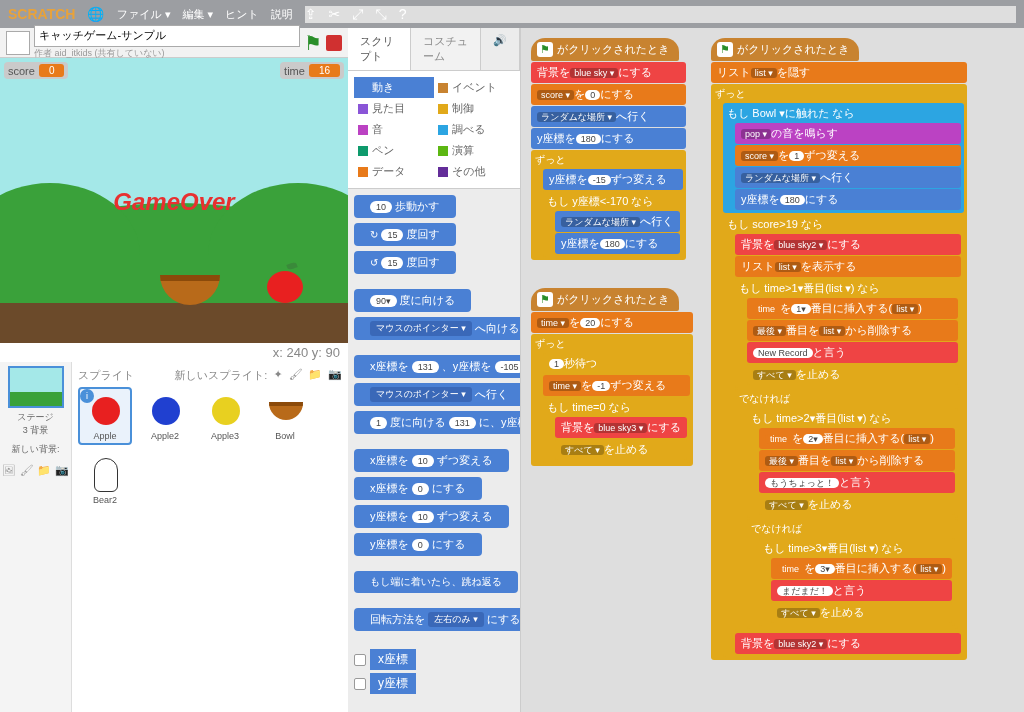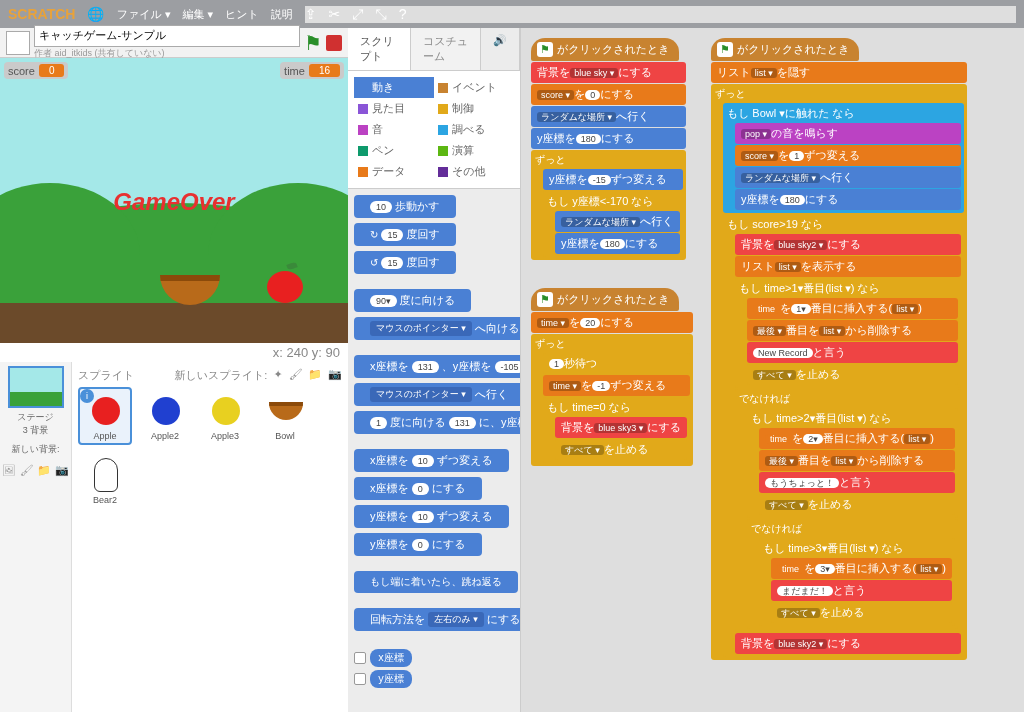"x座標" .checkbox-row .rep { border-radius: 8px -> 0; font-family: Liberation Mono, monospace -> none; font-size: 10px -> 12px }
